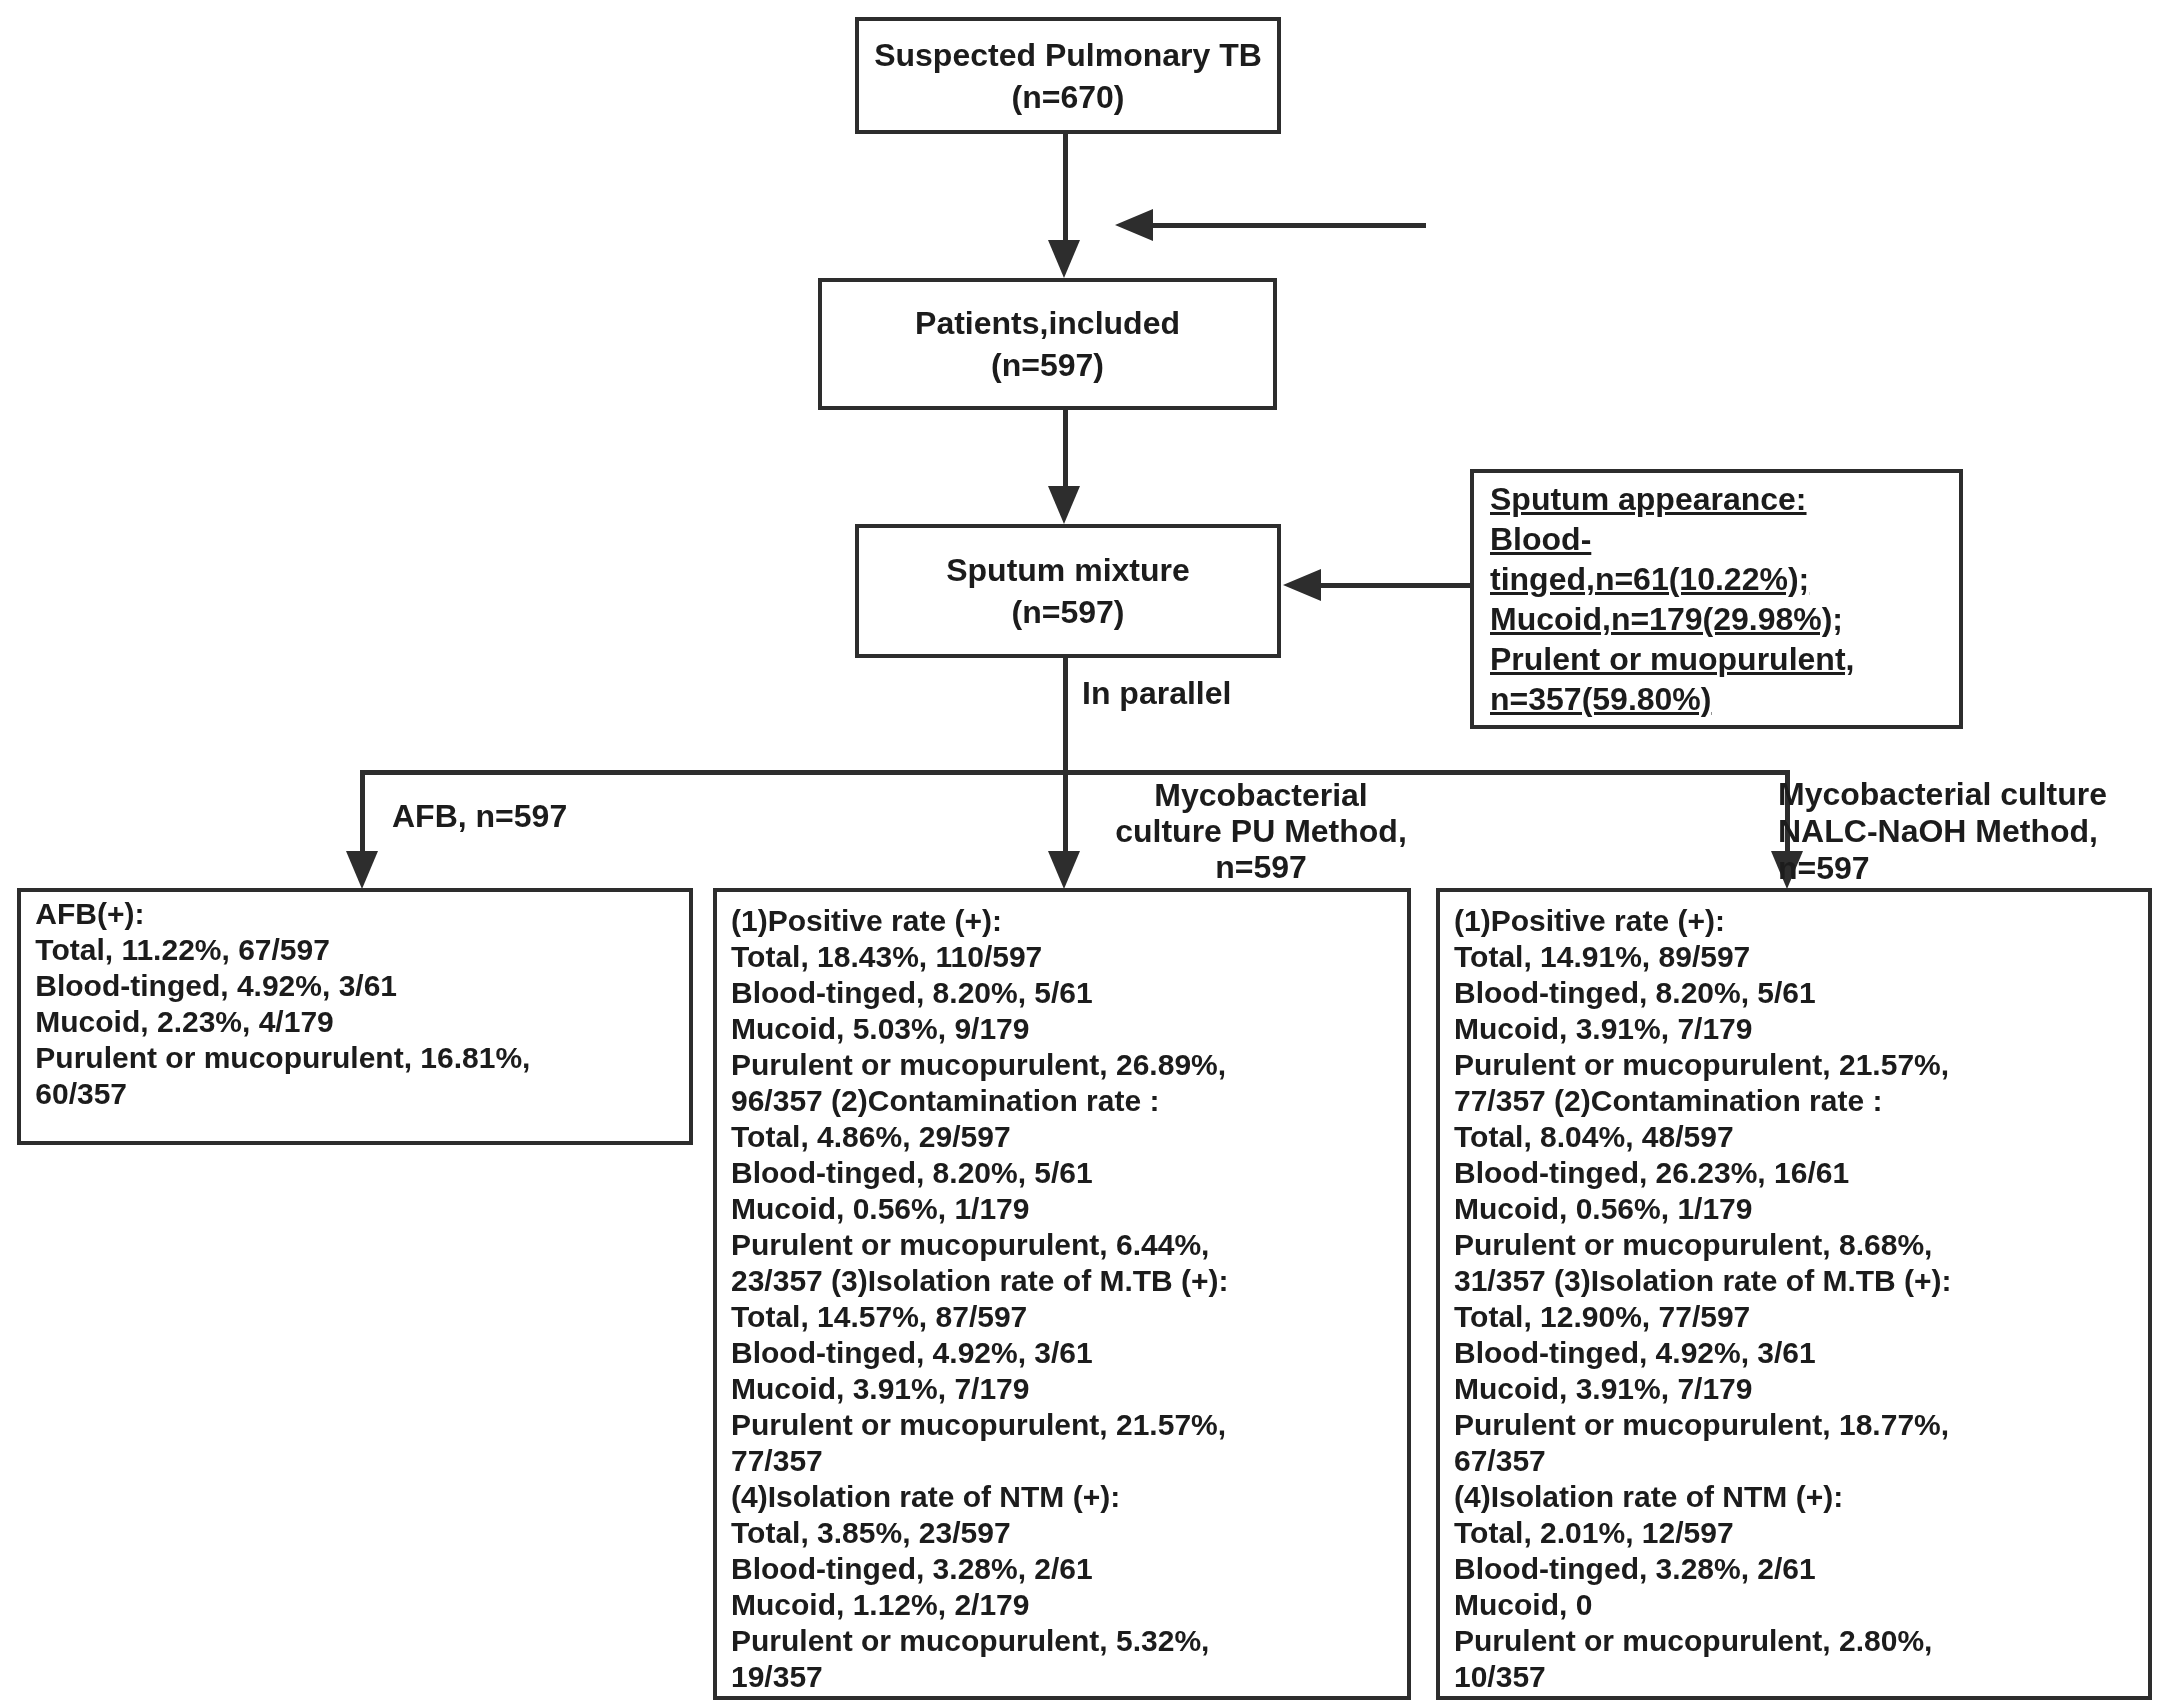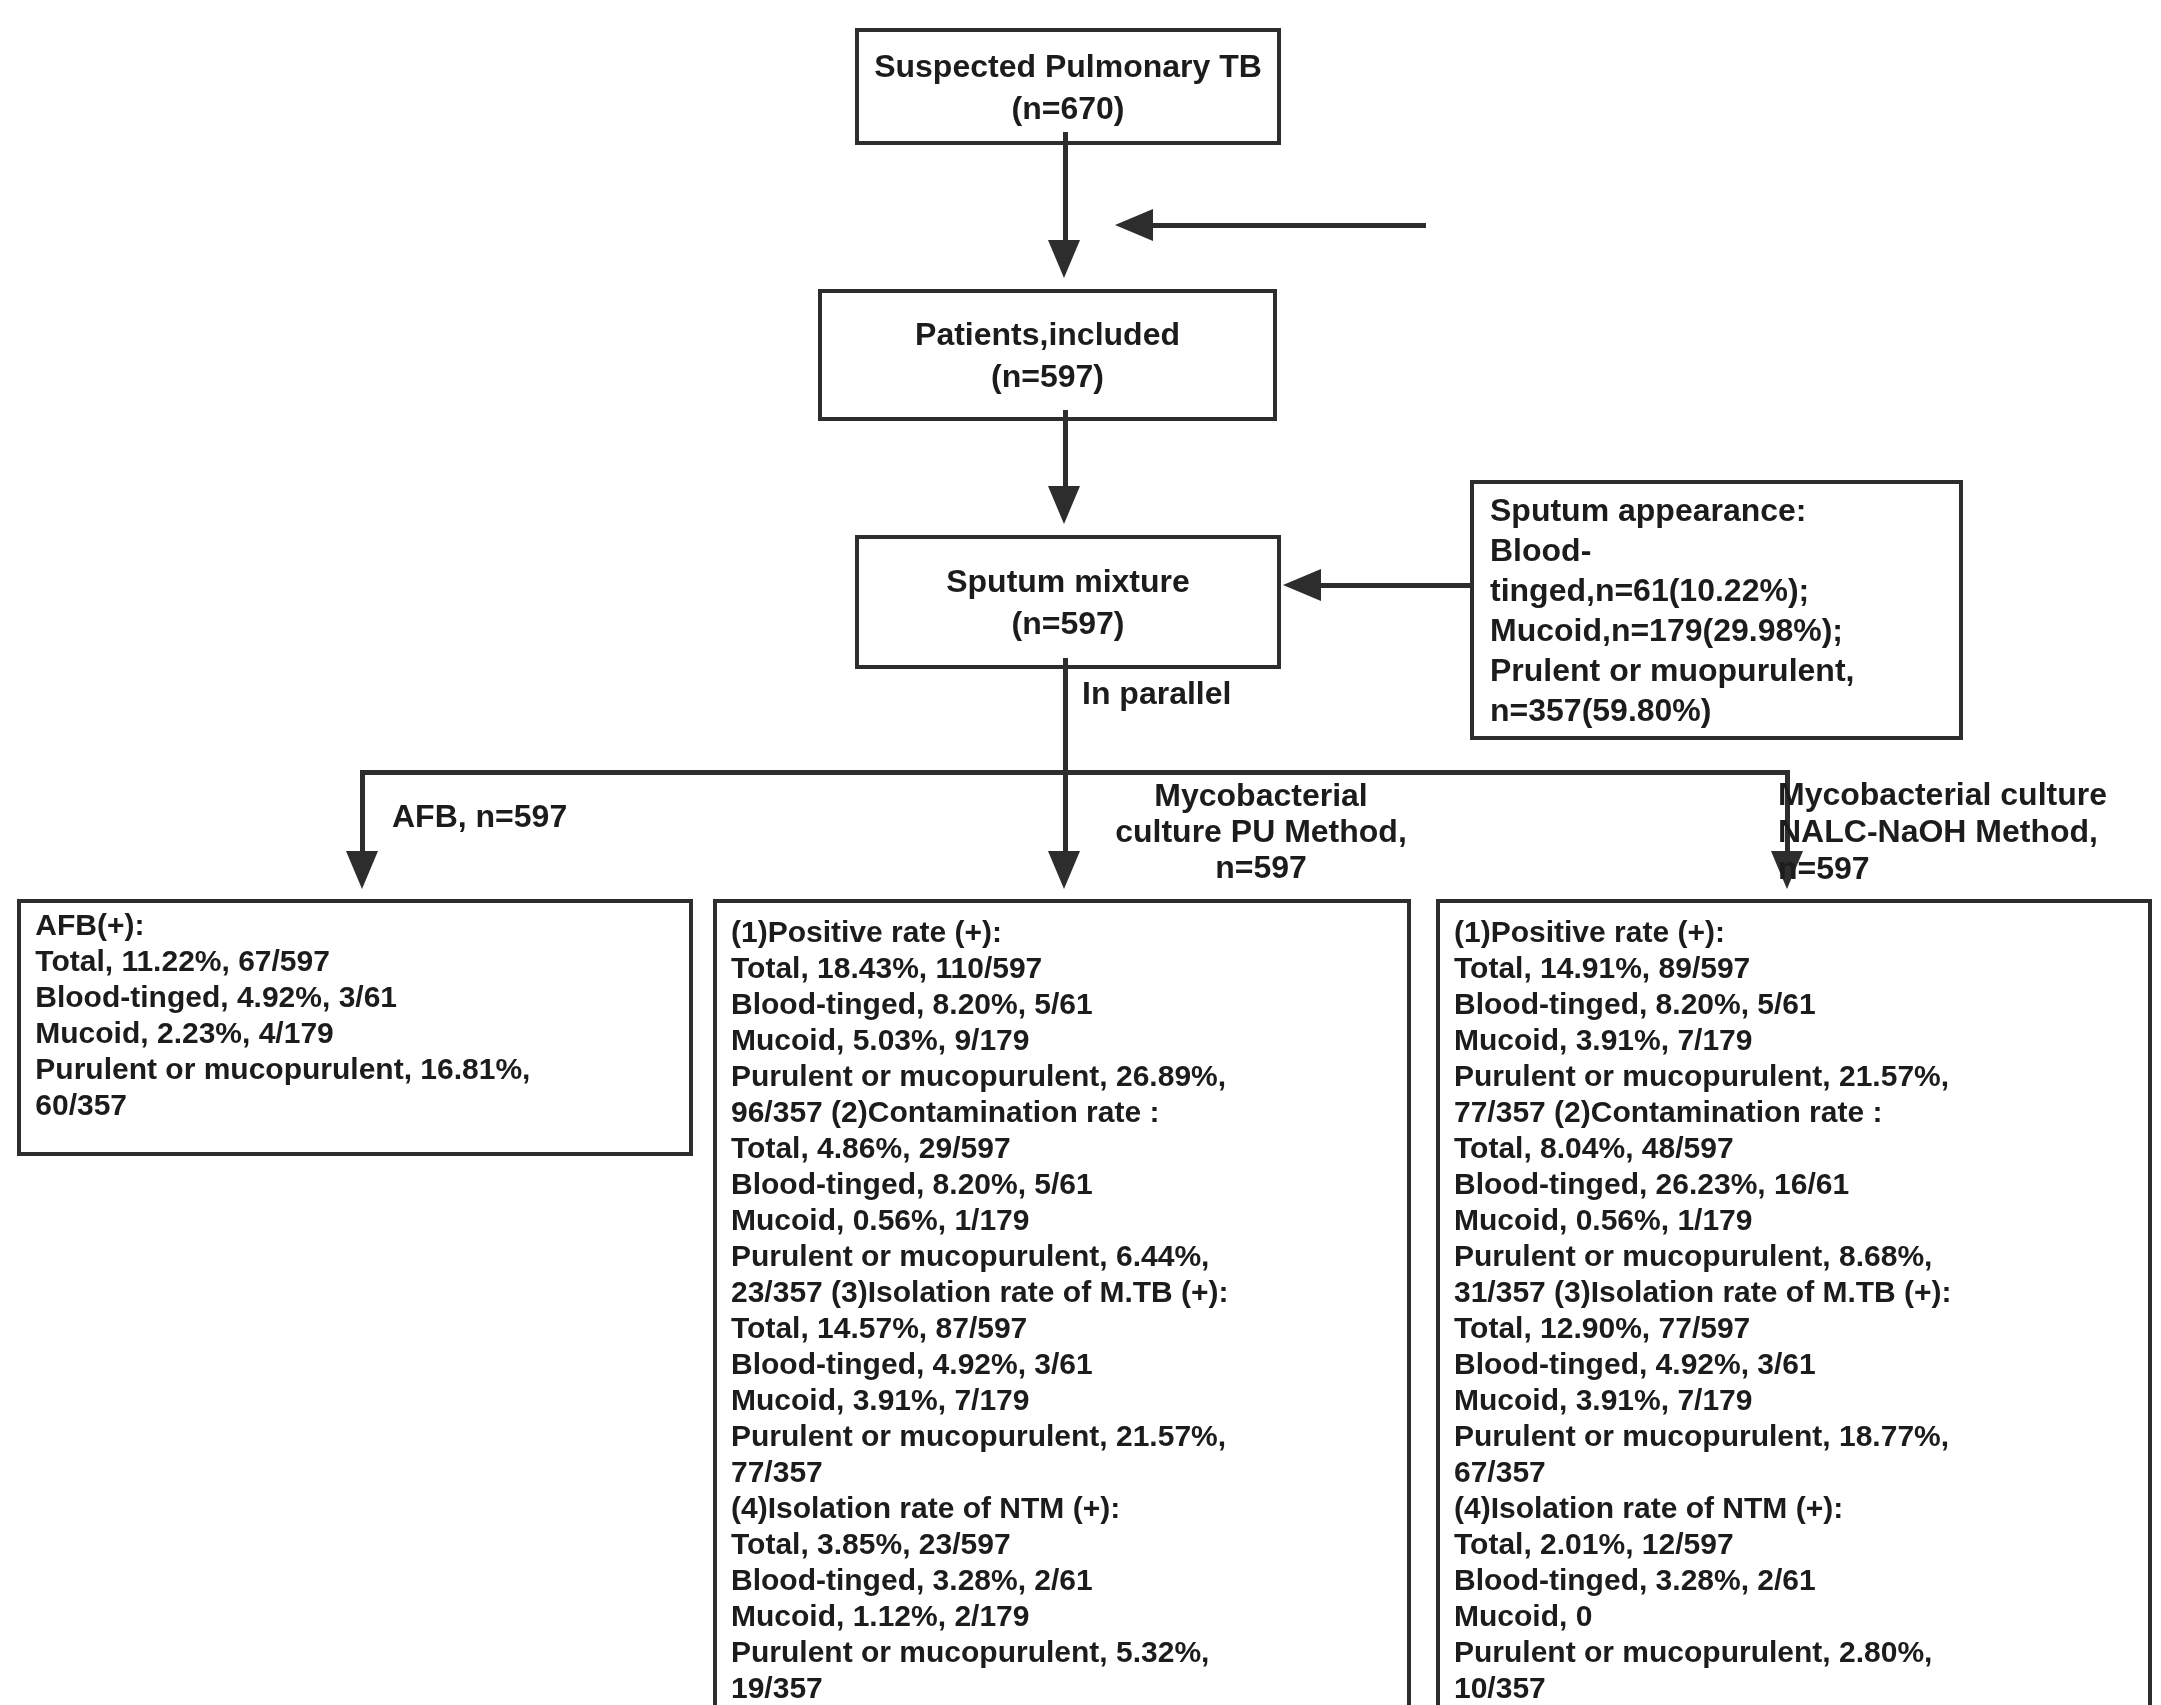"Suspected Pulmonary TB" .box { margin-top: 11px -> none }
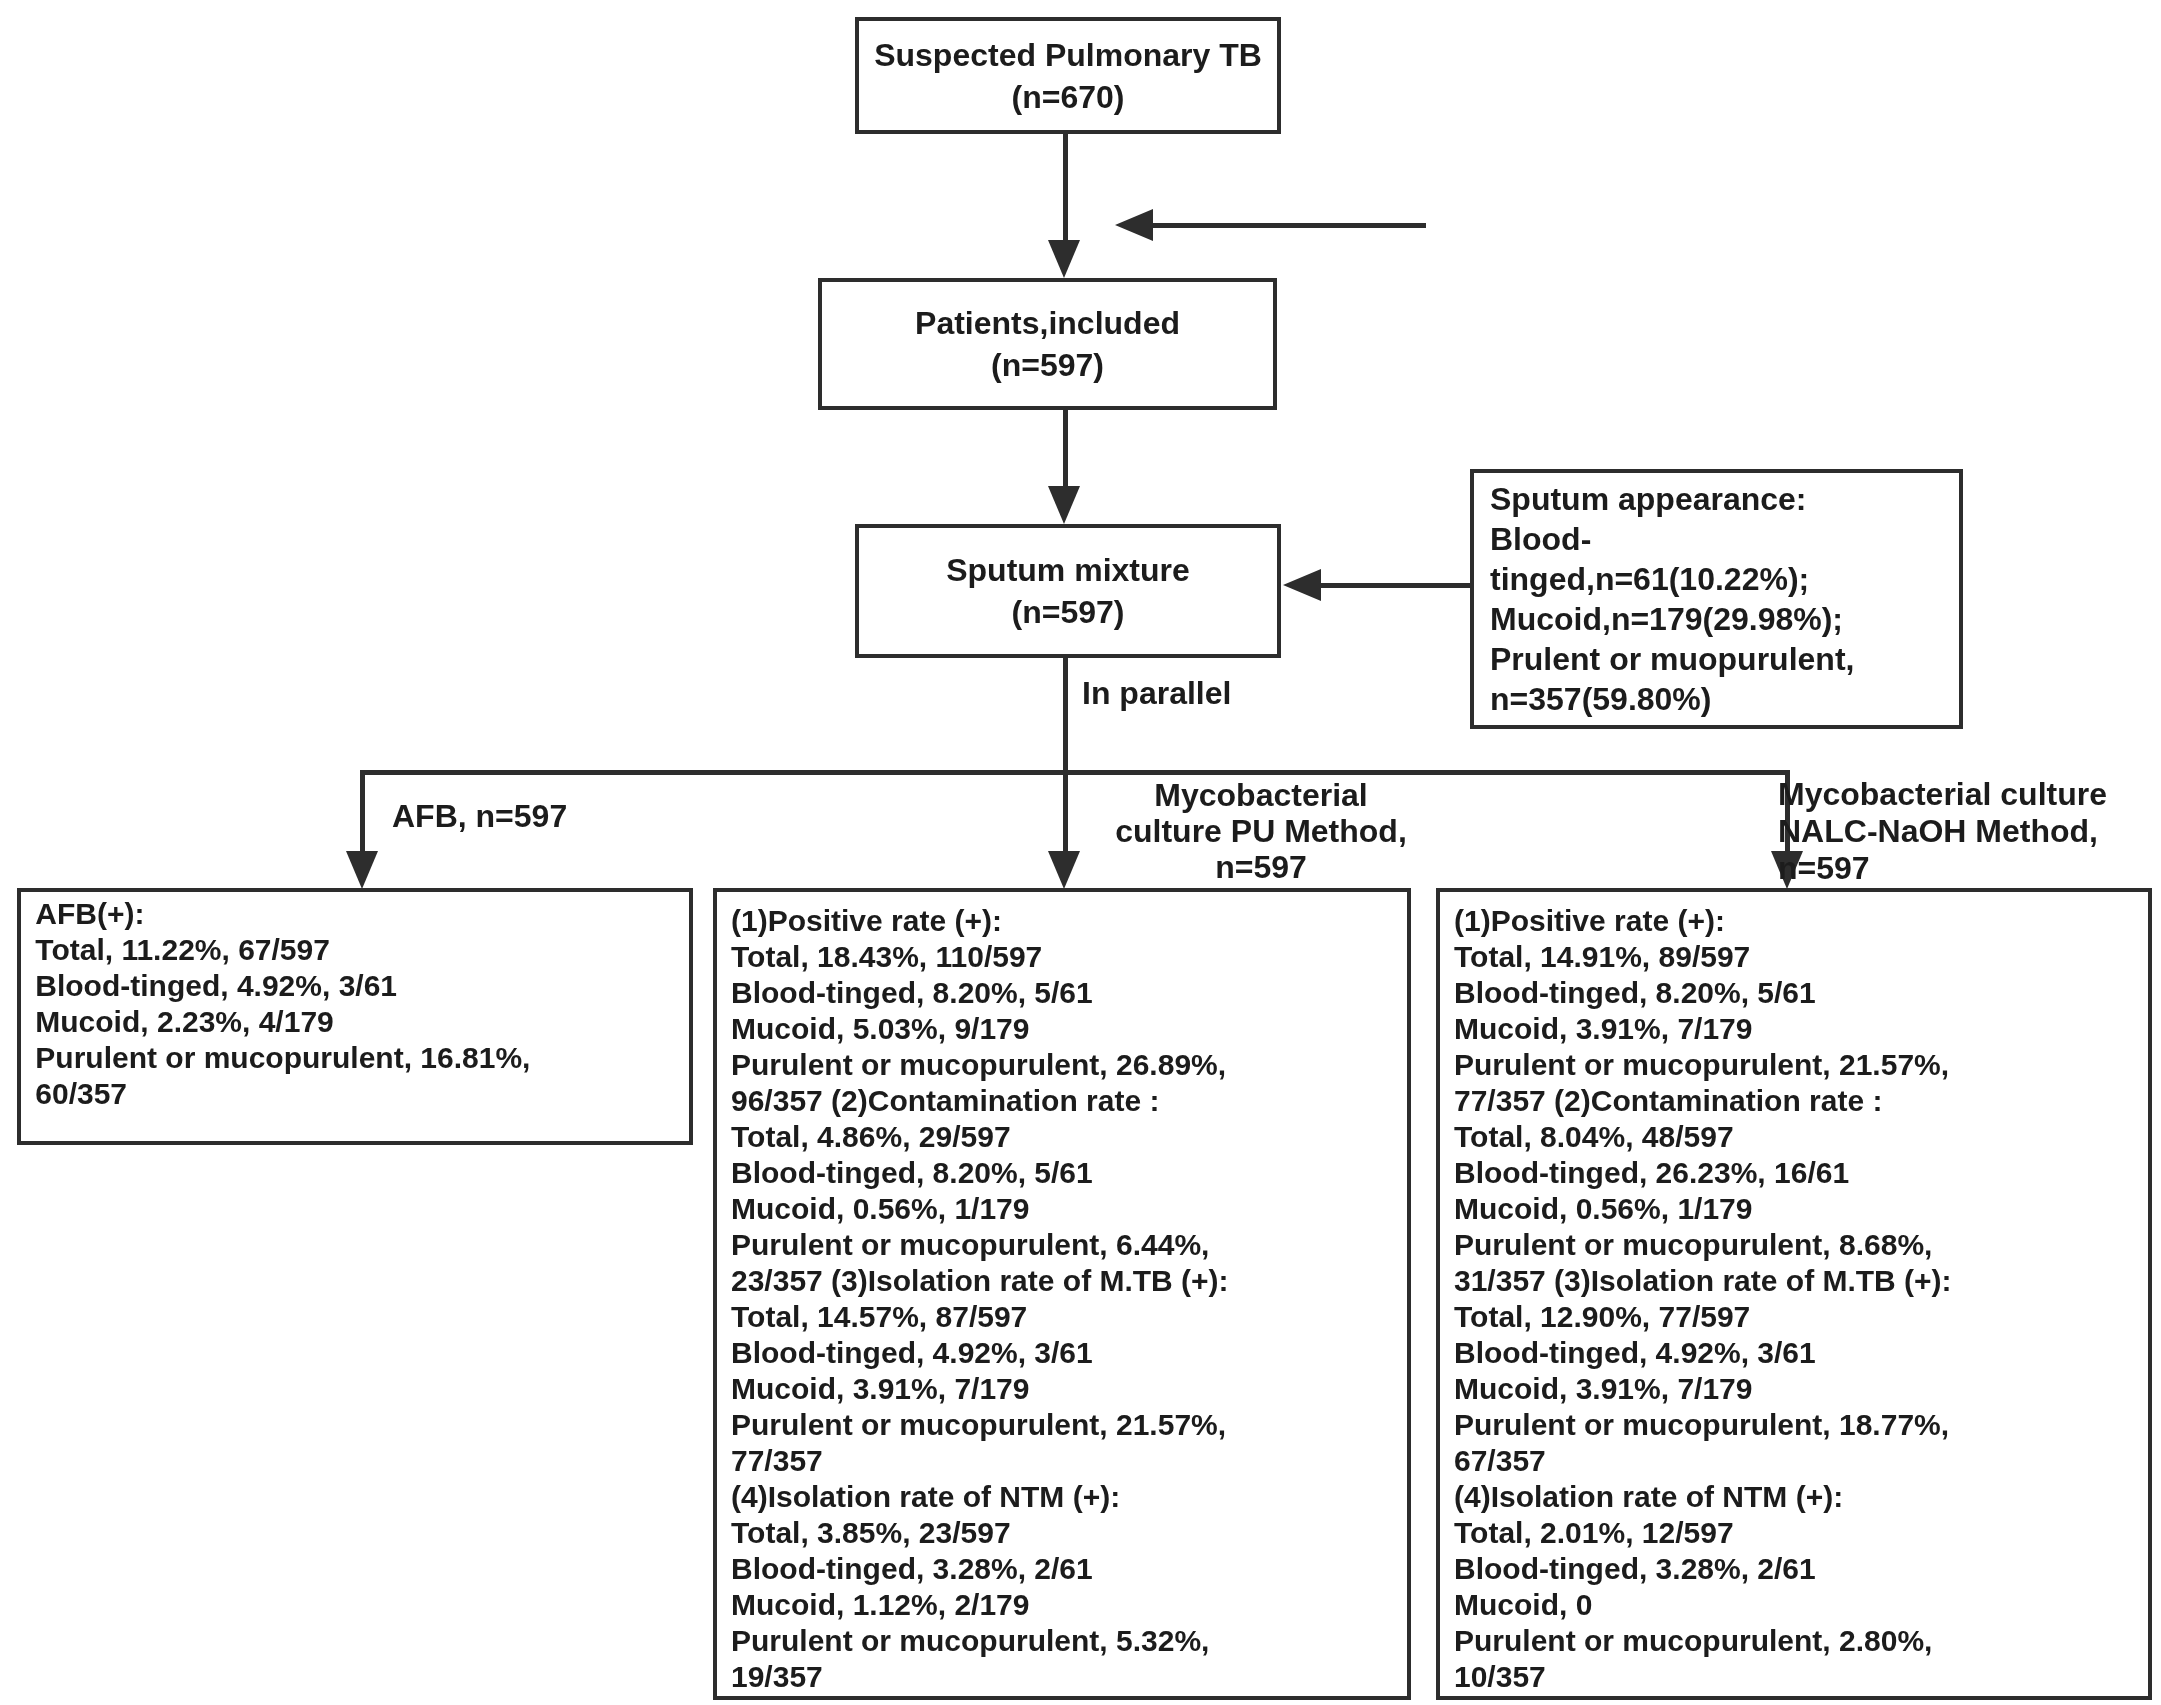"Sputum appearance:" div.box { text-decoration: none -> underline }
